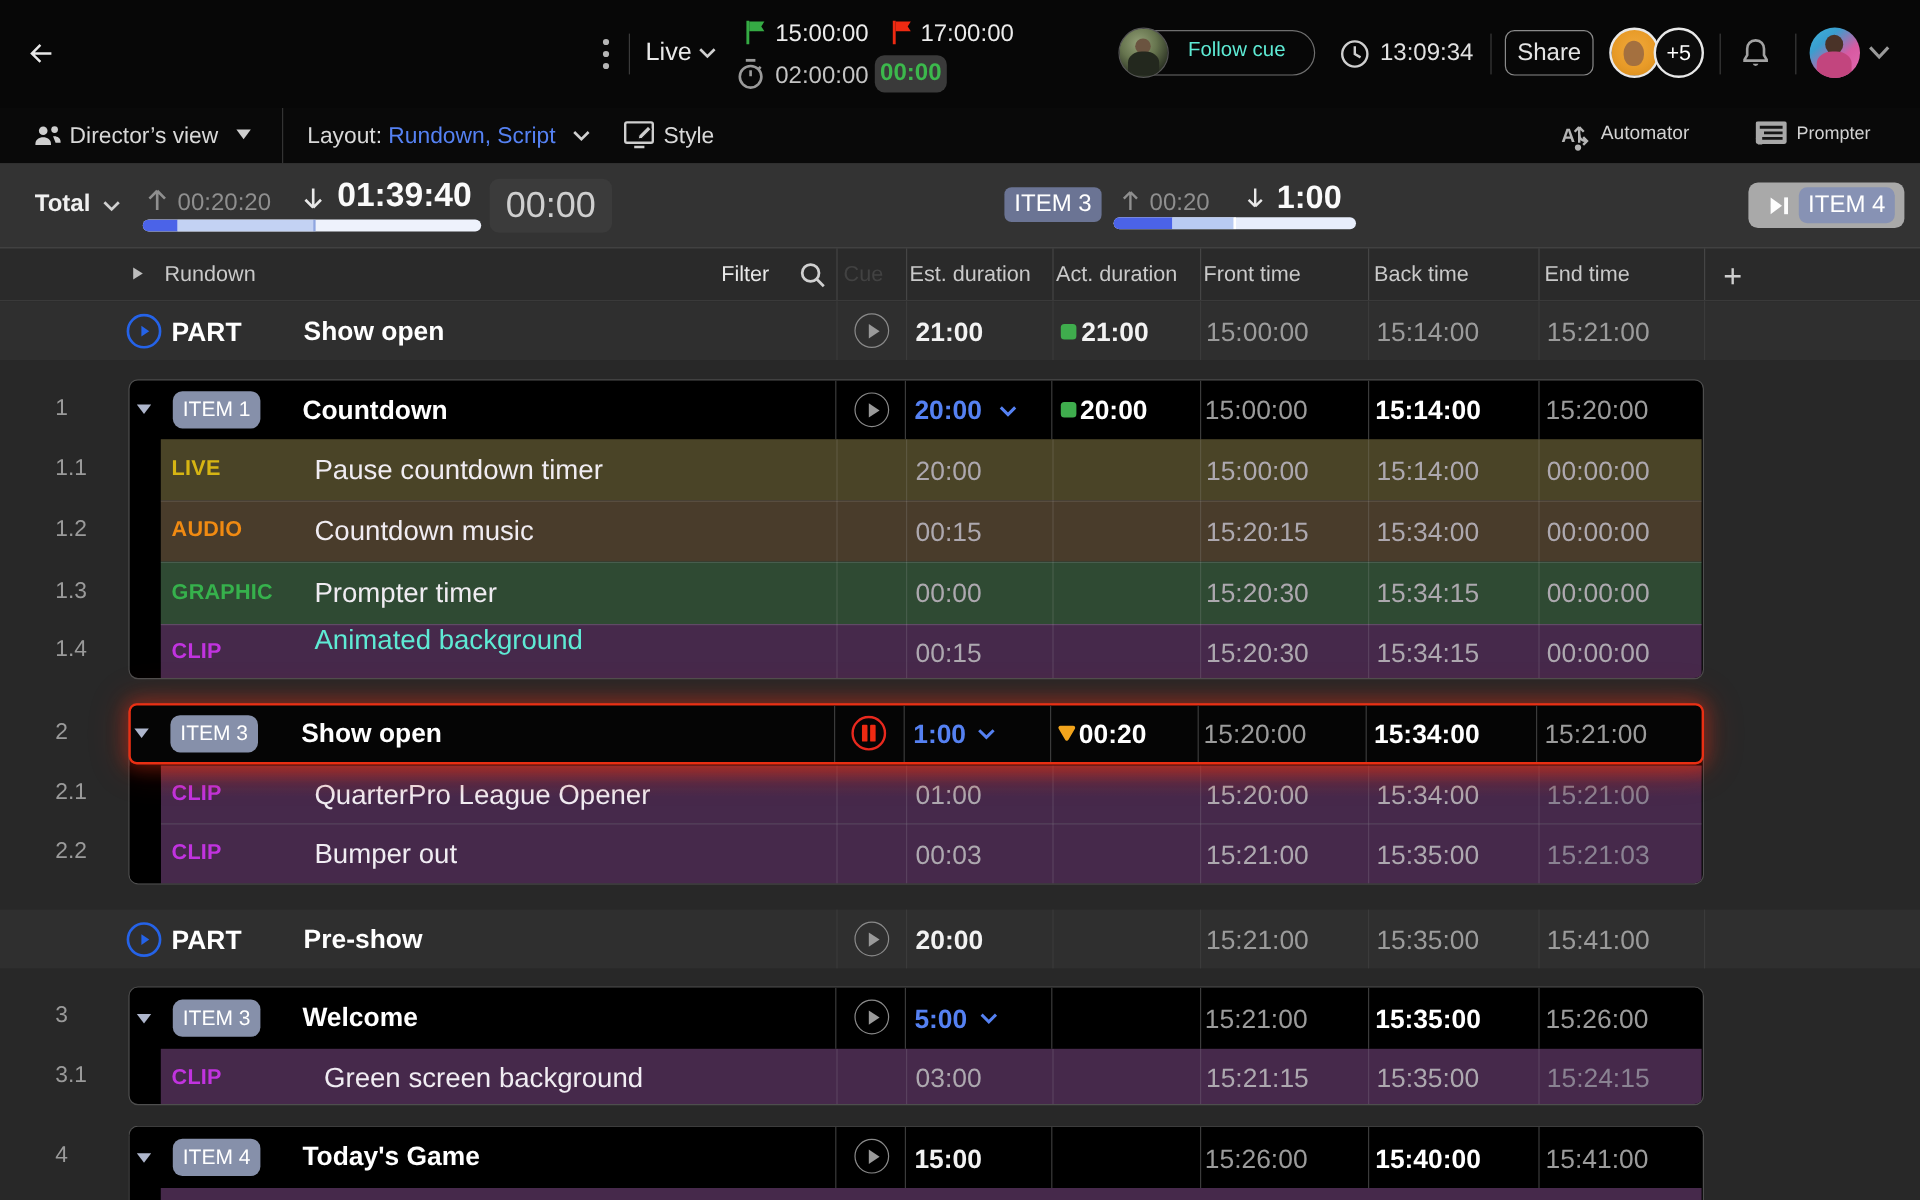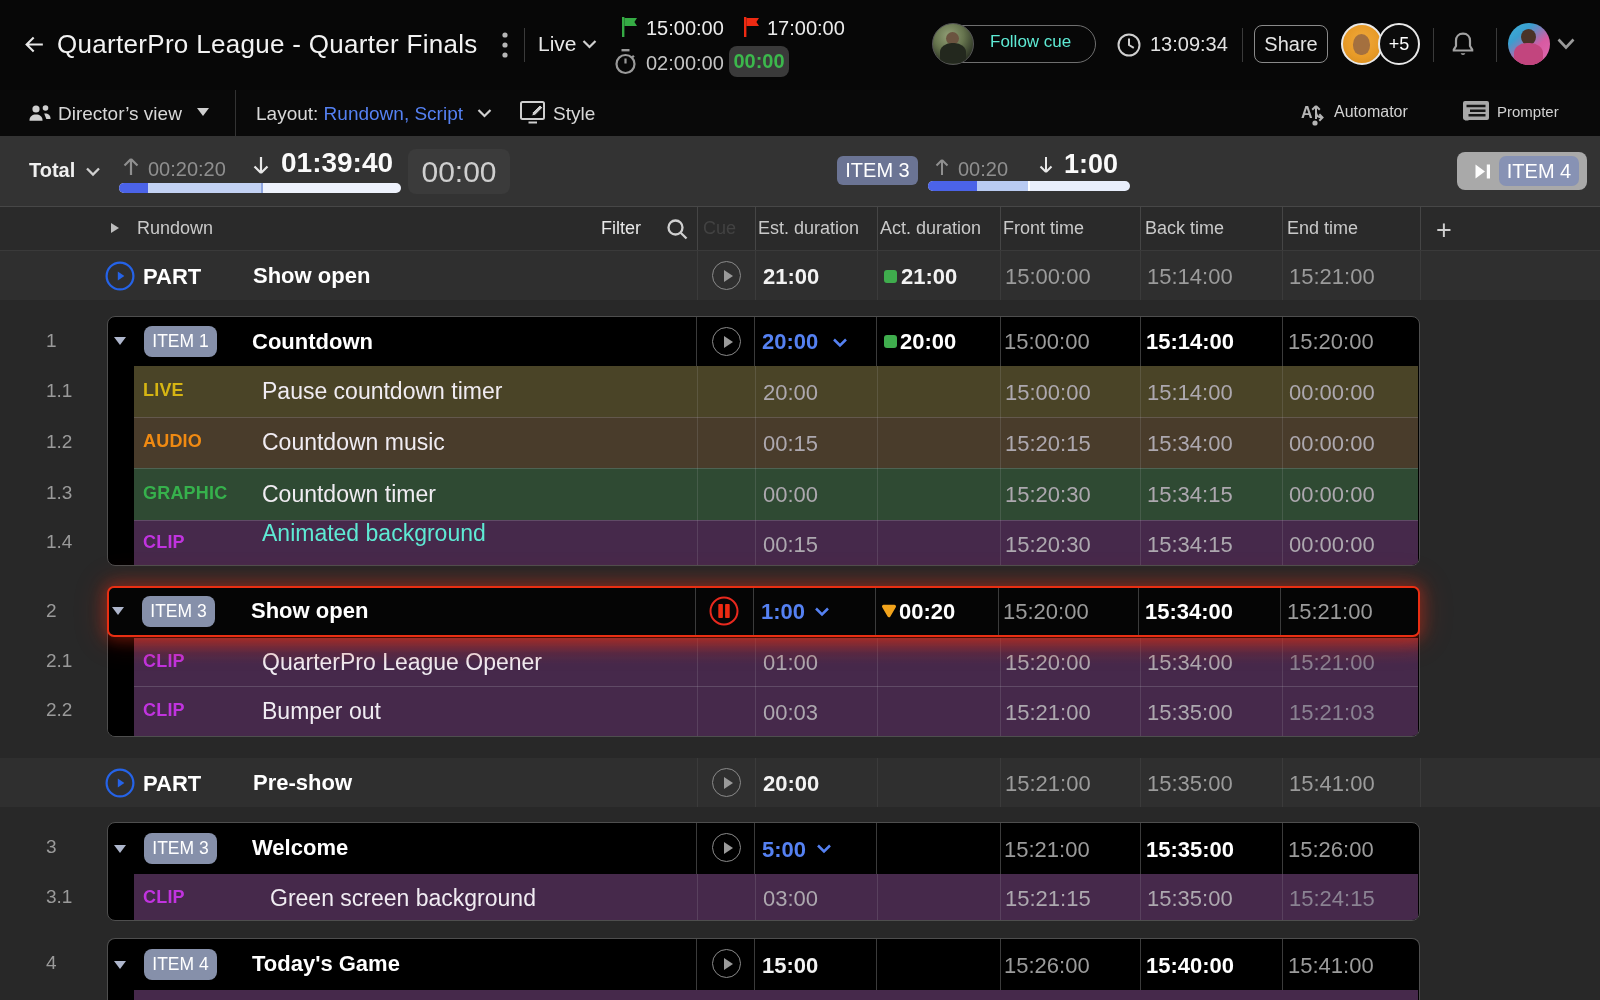"QuarterPro League - Quarter Finals" div.abs { html: <div>QuarterPro League - Quarter Finals</div> -> none }
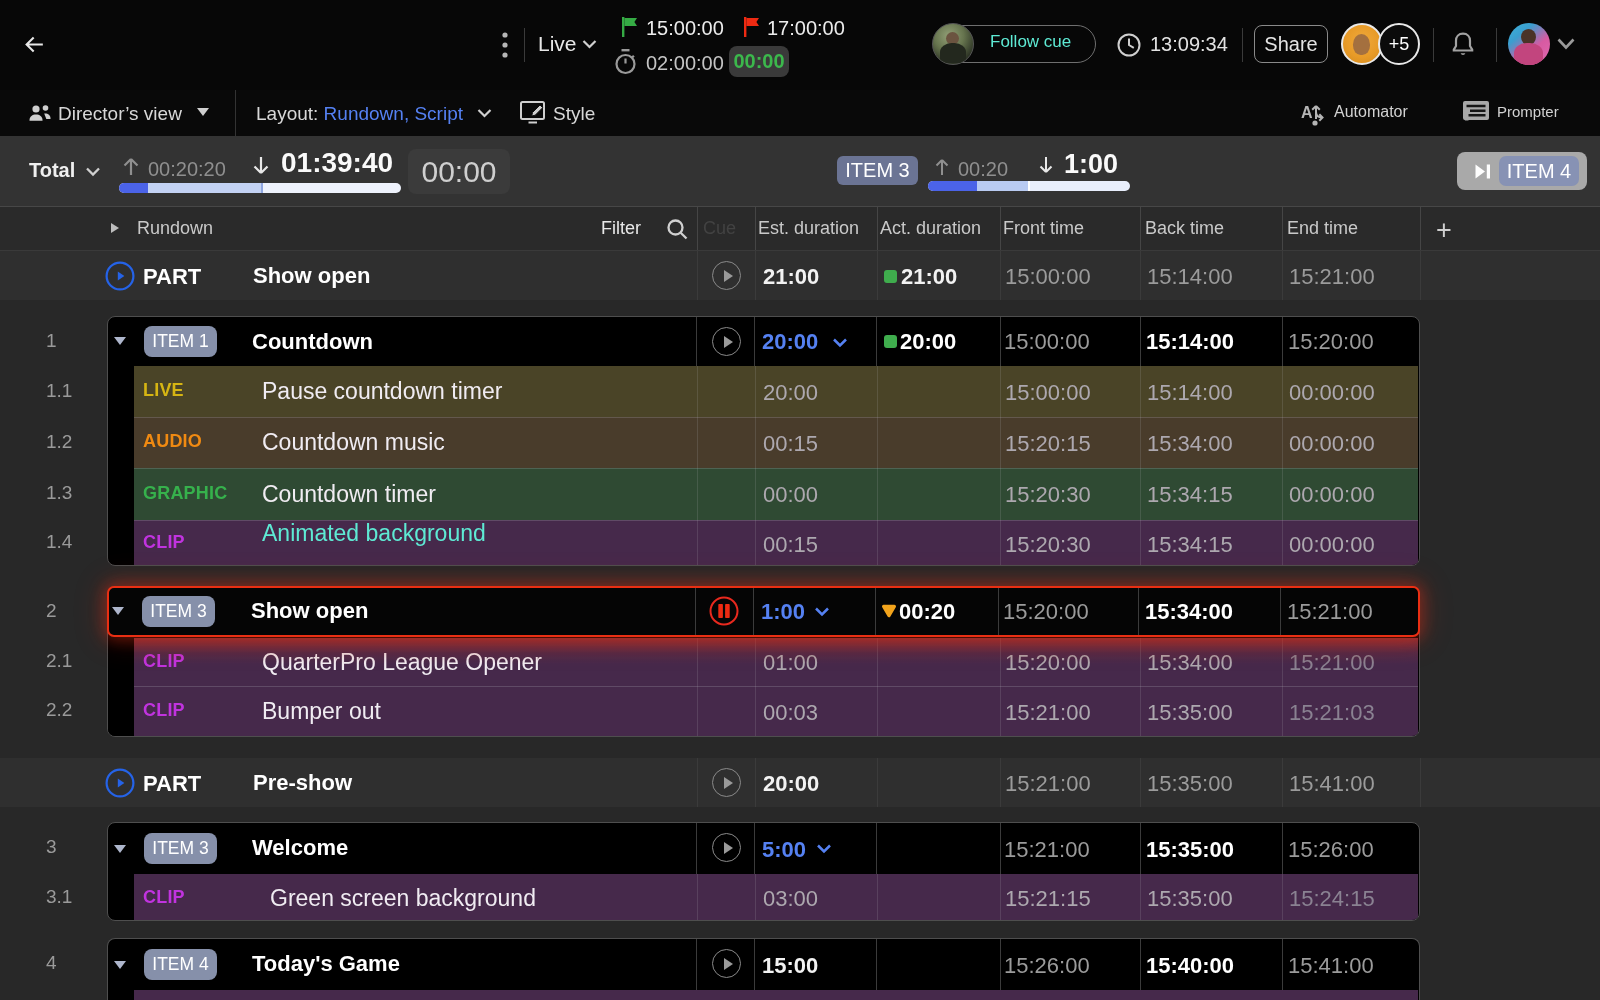"Countdown timer" div.t { text: Countdown -> Prompter }
